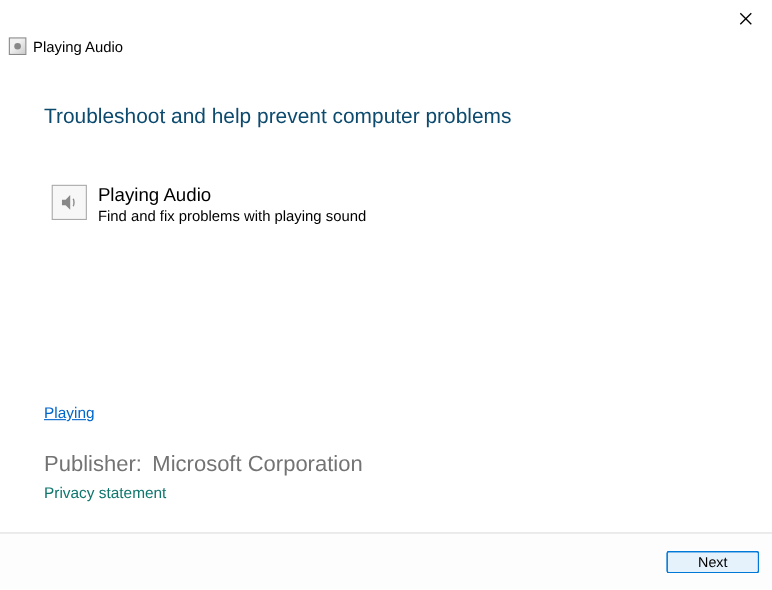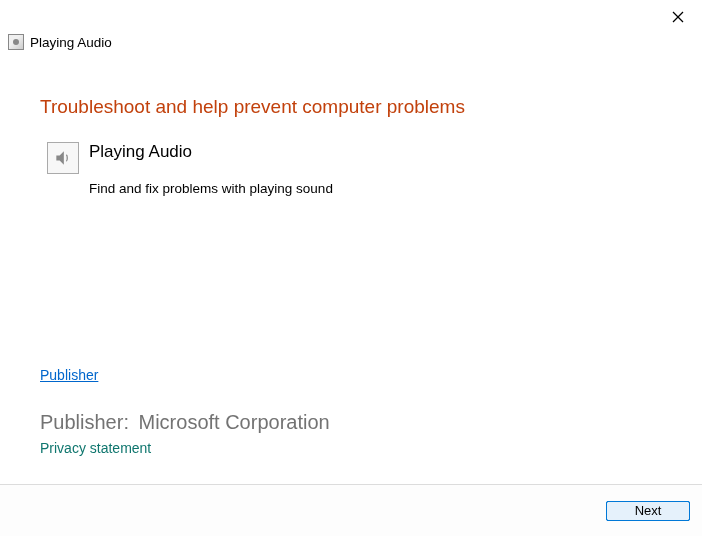"Troubleshoot and help prevent computer" .main-heading { color: #c2410c -> #0c4a6e; margin-bottom: 24px -> 50px }
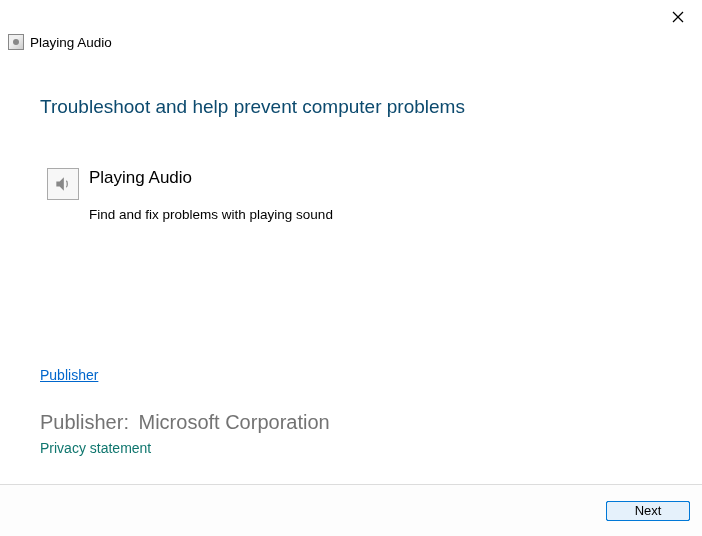"Find and fix problems with" .troubleshooter-desc { margin-top: 19px -> 1px }
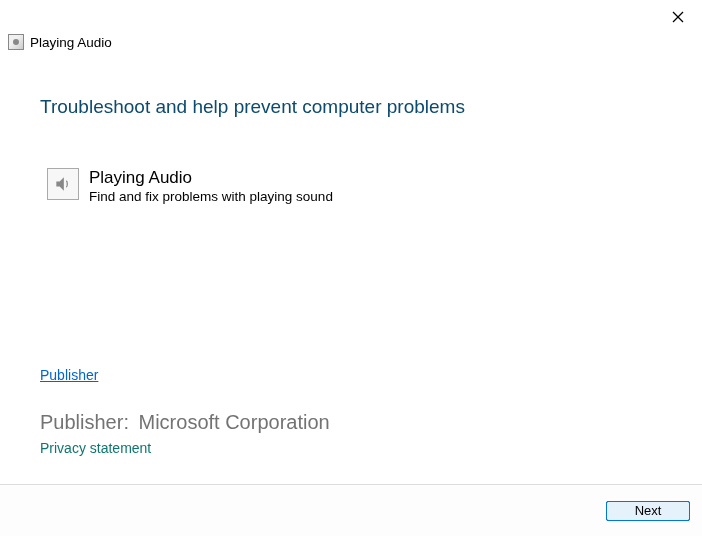"Publisher" a.advanced-link { text: Publisher -> Playing }
